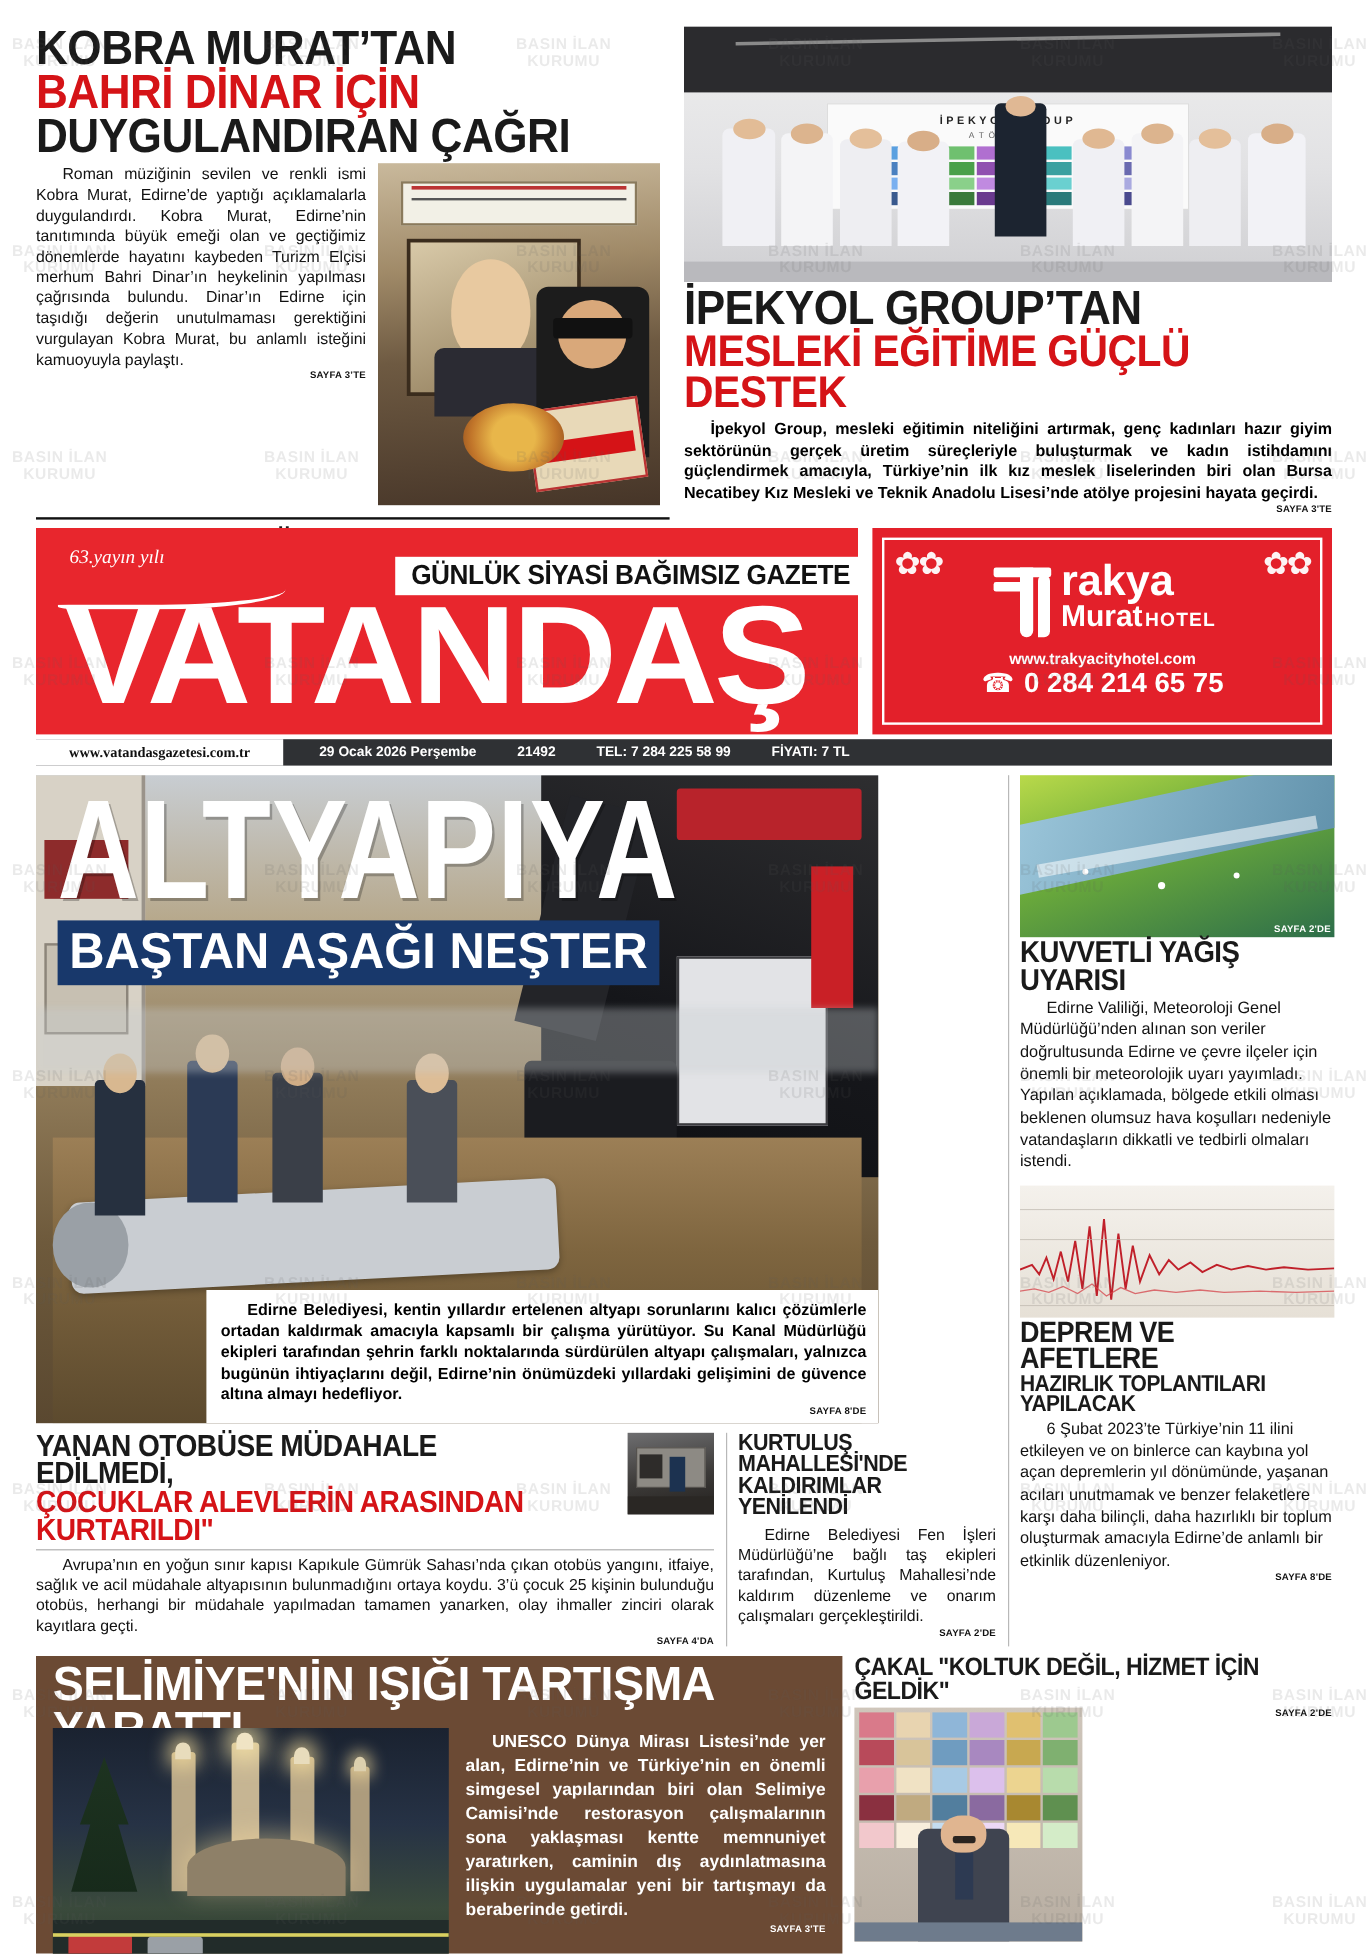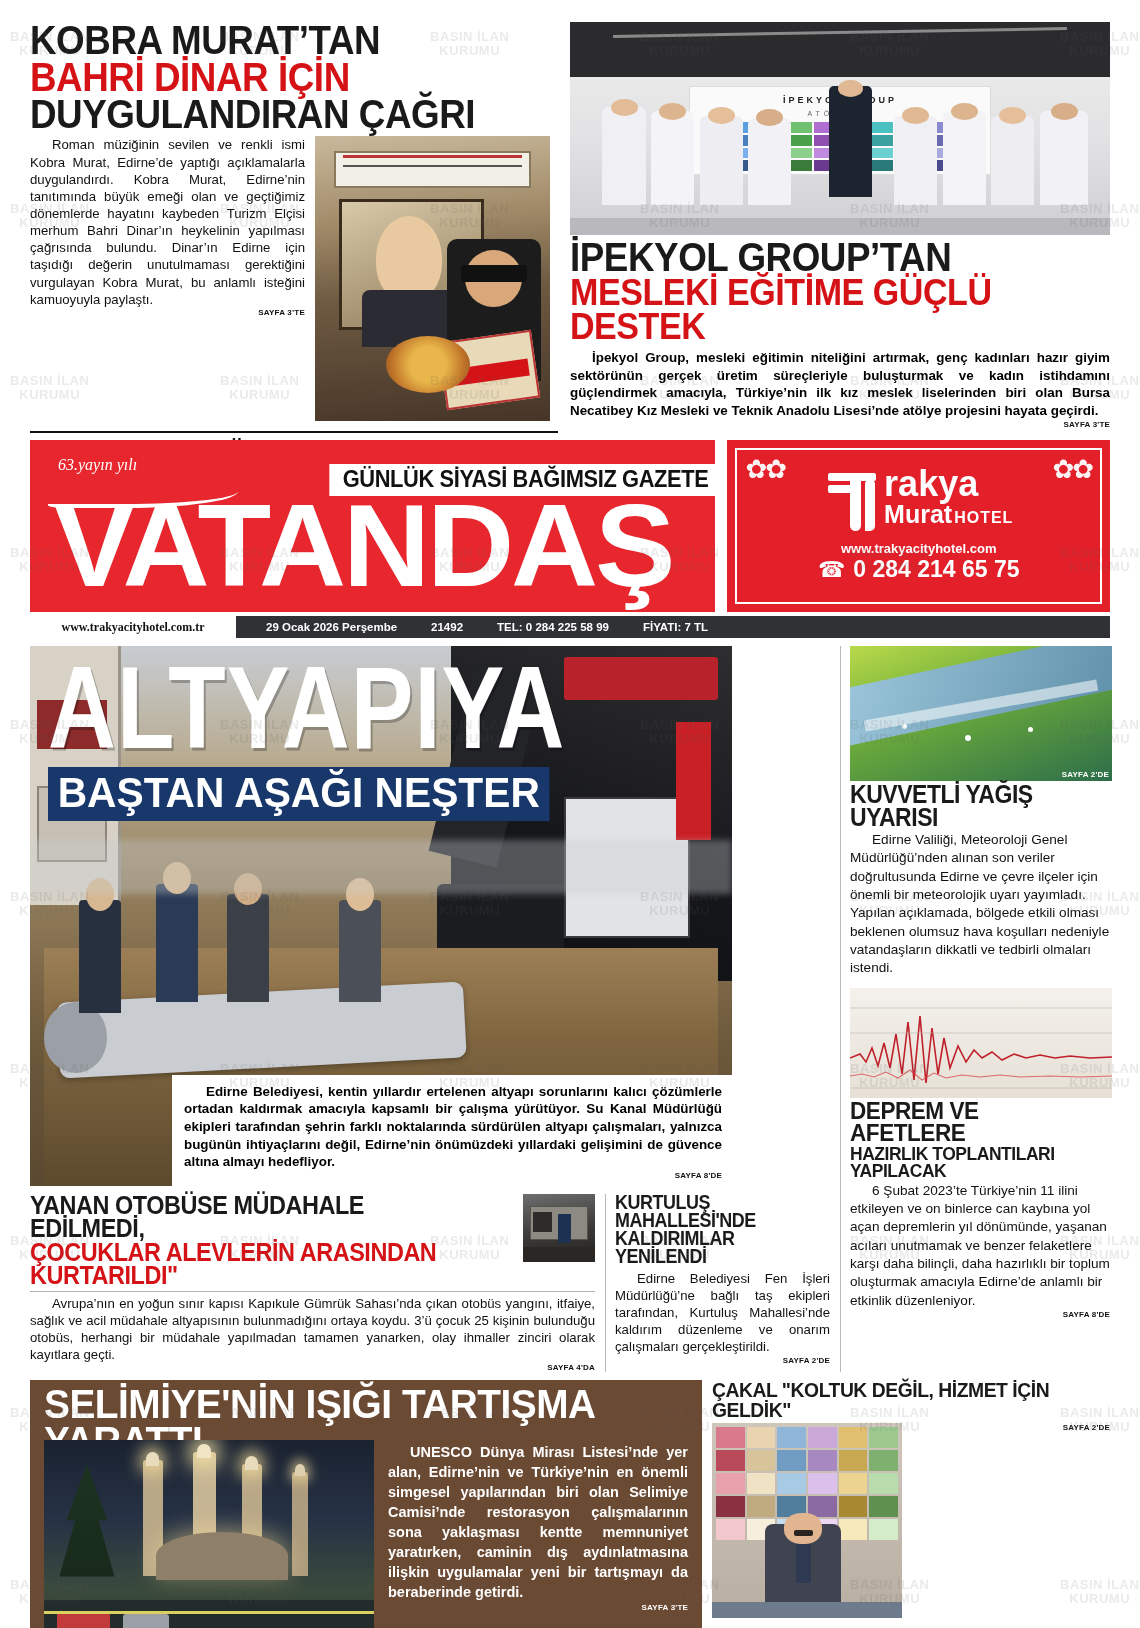"www.trakyacityhotel.com.tr" div.site { text: www.trakyacityhotel.com.tr -> www.vatandasgazetesi.com.tr }
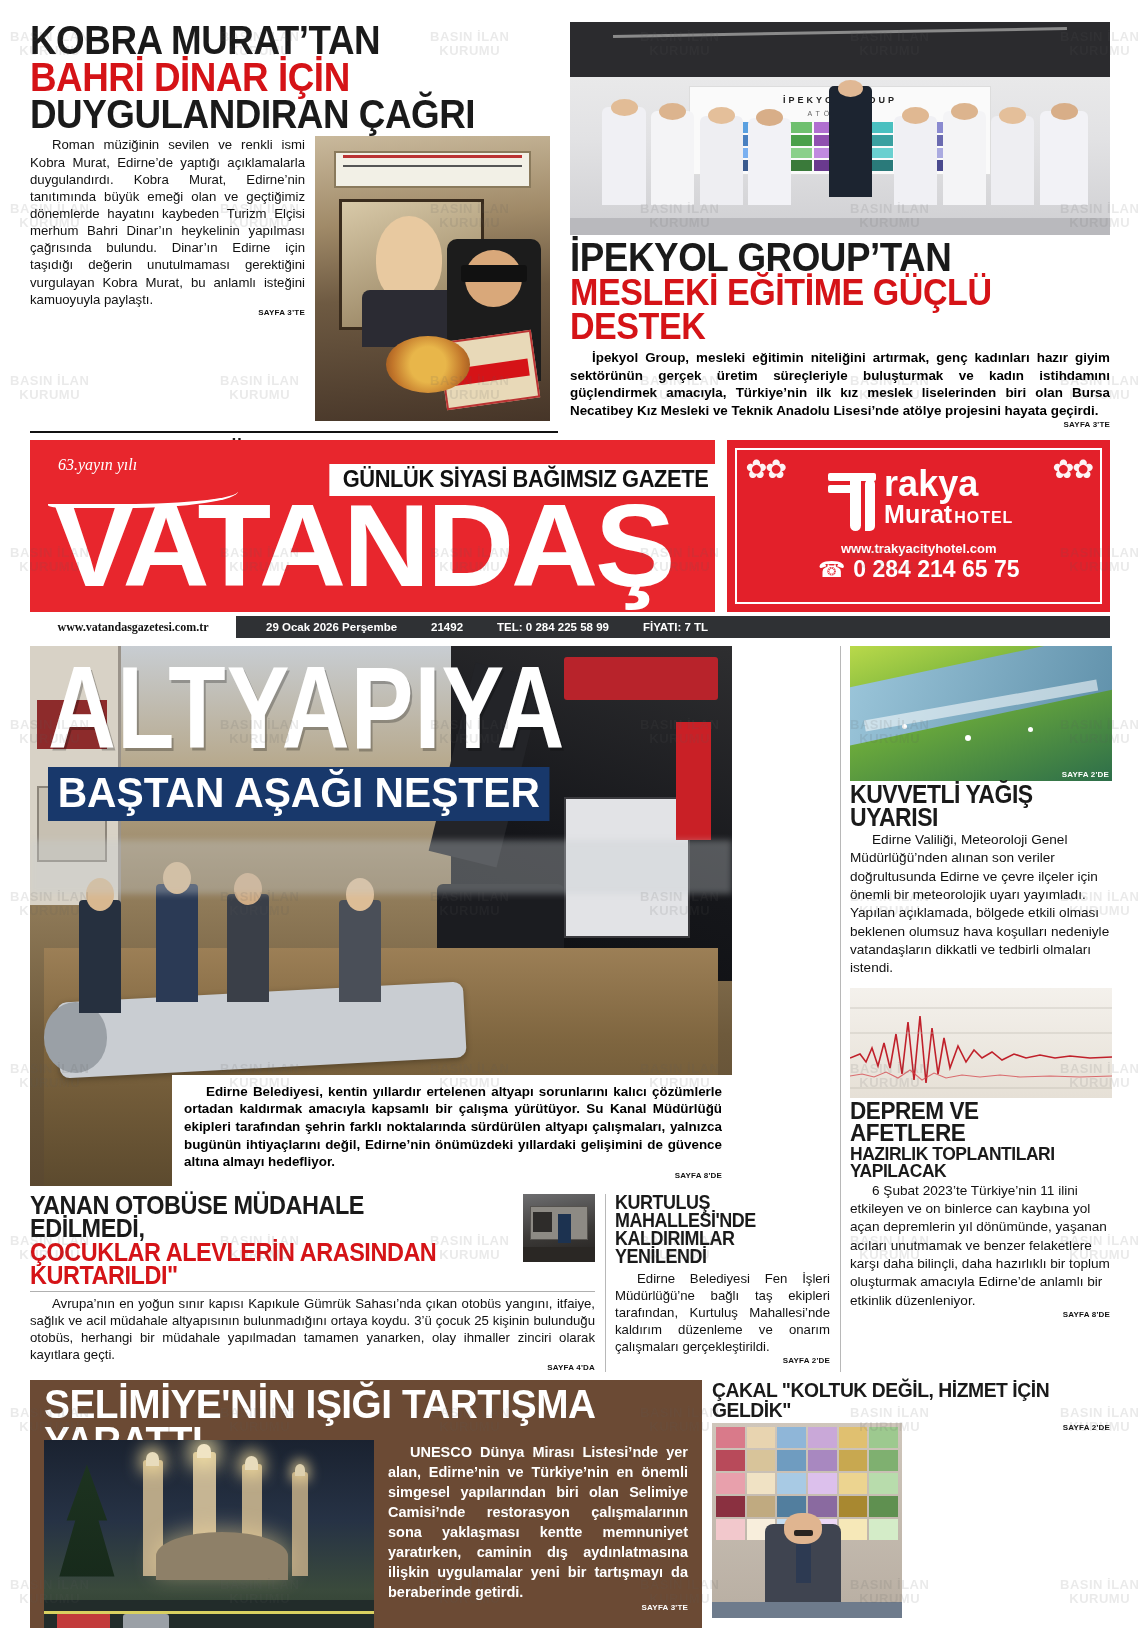"TEL: 0 284 225 58" span { text: 0 284 225 -> 7 284 225 }
